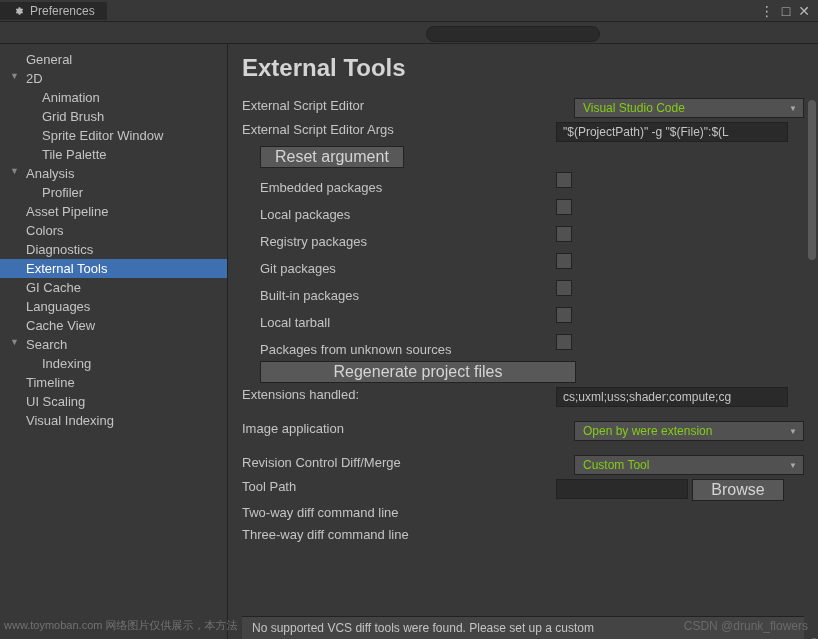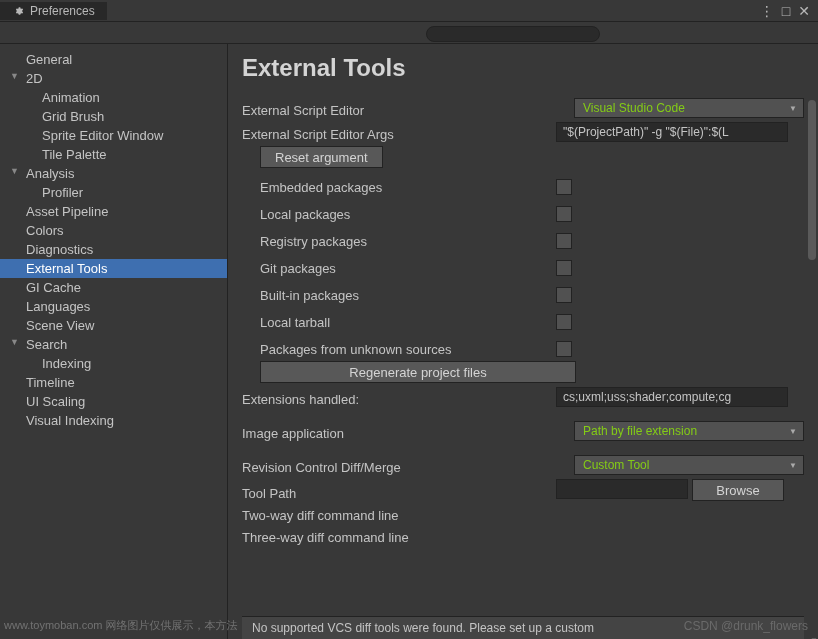"External Script Editor" .form-row { align-items: flex-end -> flex-start }
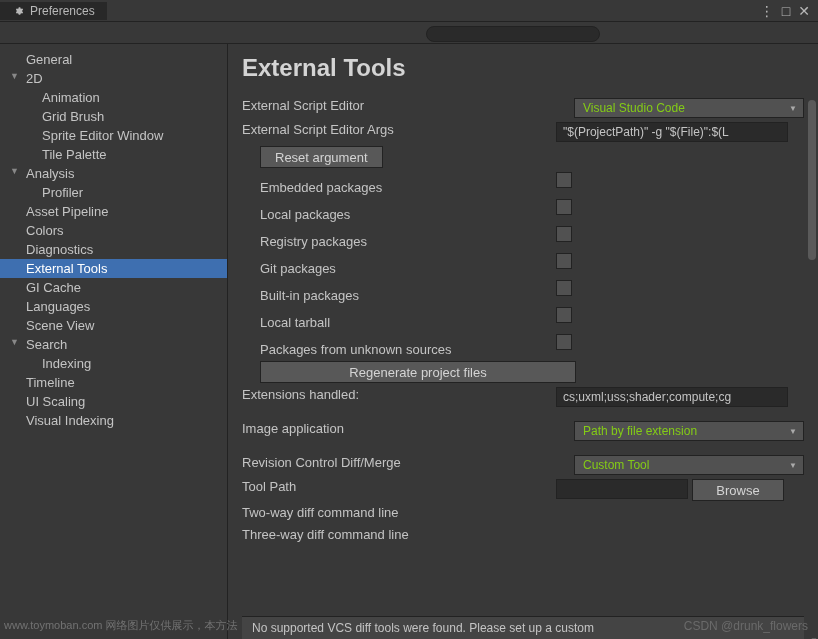"Reset argument" .btn { font-size: 13px -> 16px }
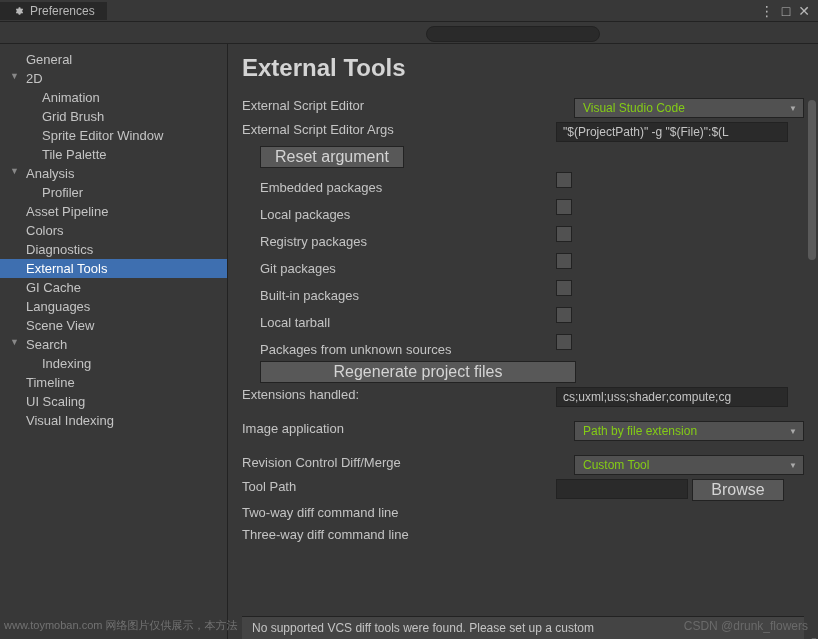"Scene View" div.tree-item { text: Scene -> Cache }
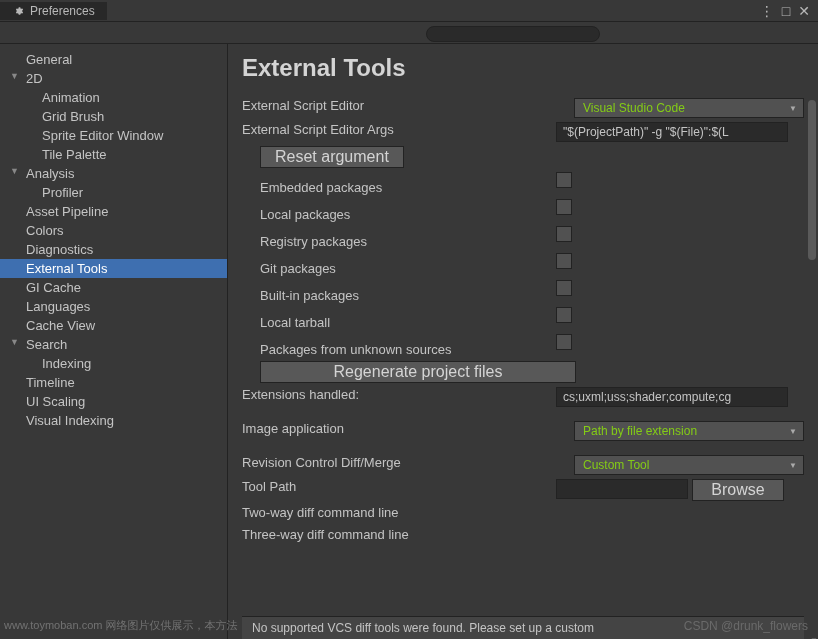"Path by file extension" div.dropdown { text: Path by file -> Open by were }
